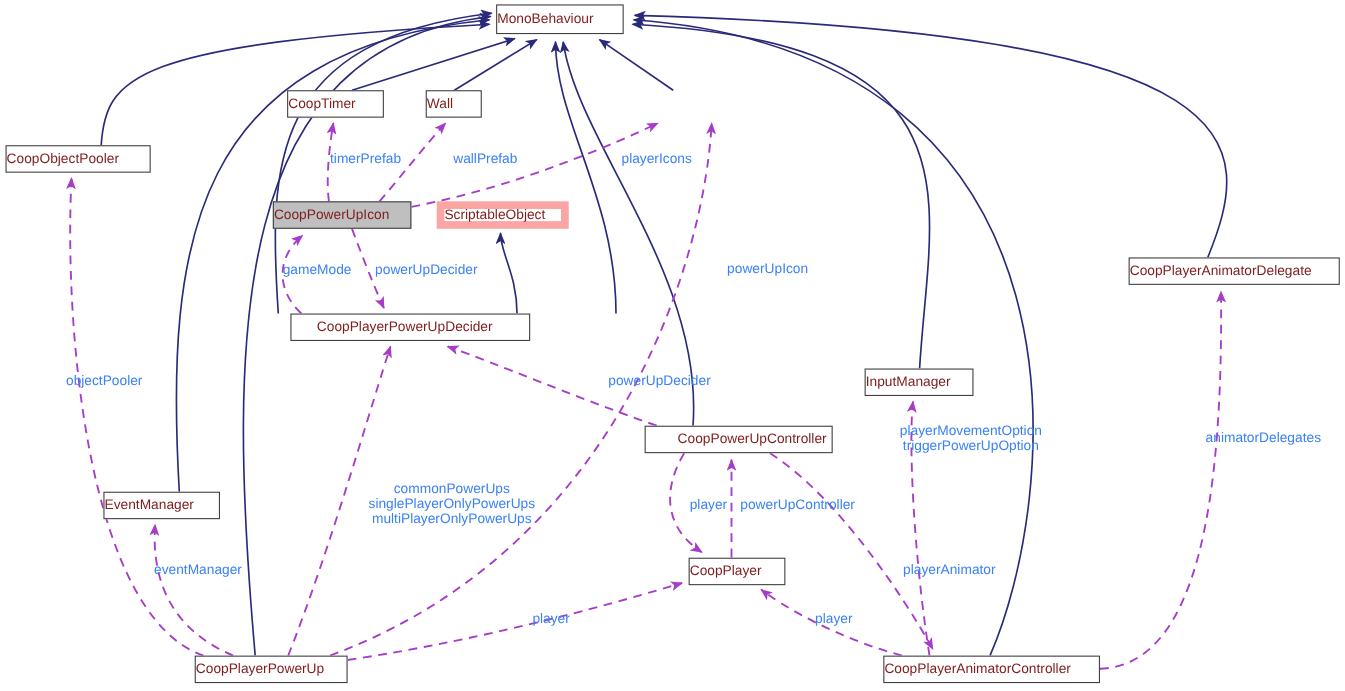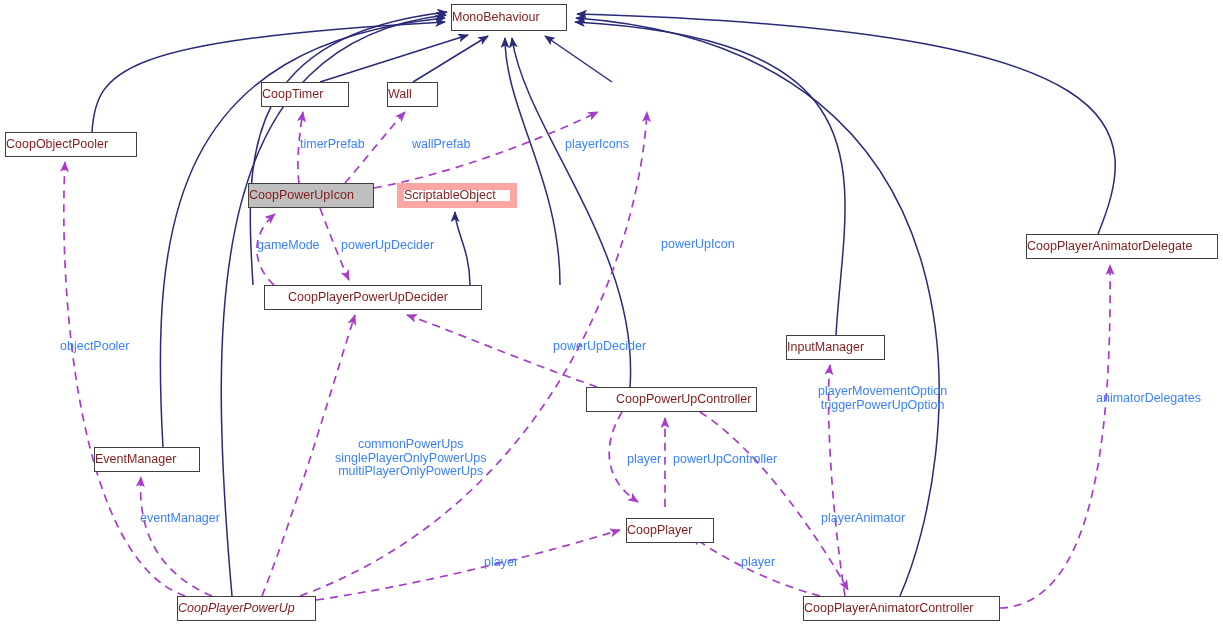"CoopPlayer" div.node { top: 518px -> 507px }
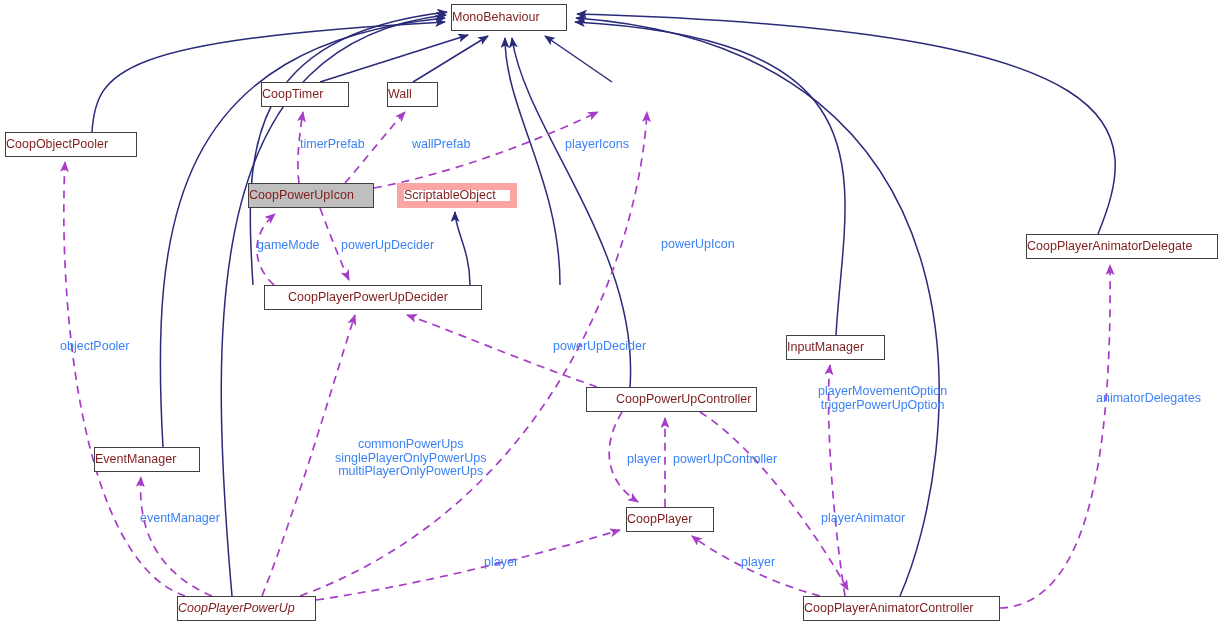"CoopPlayerPowerUp" div.node { font-style: italic -> none }
